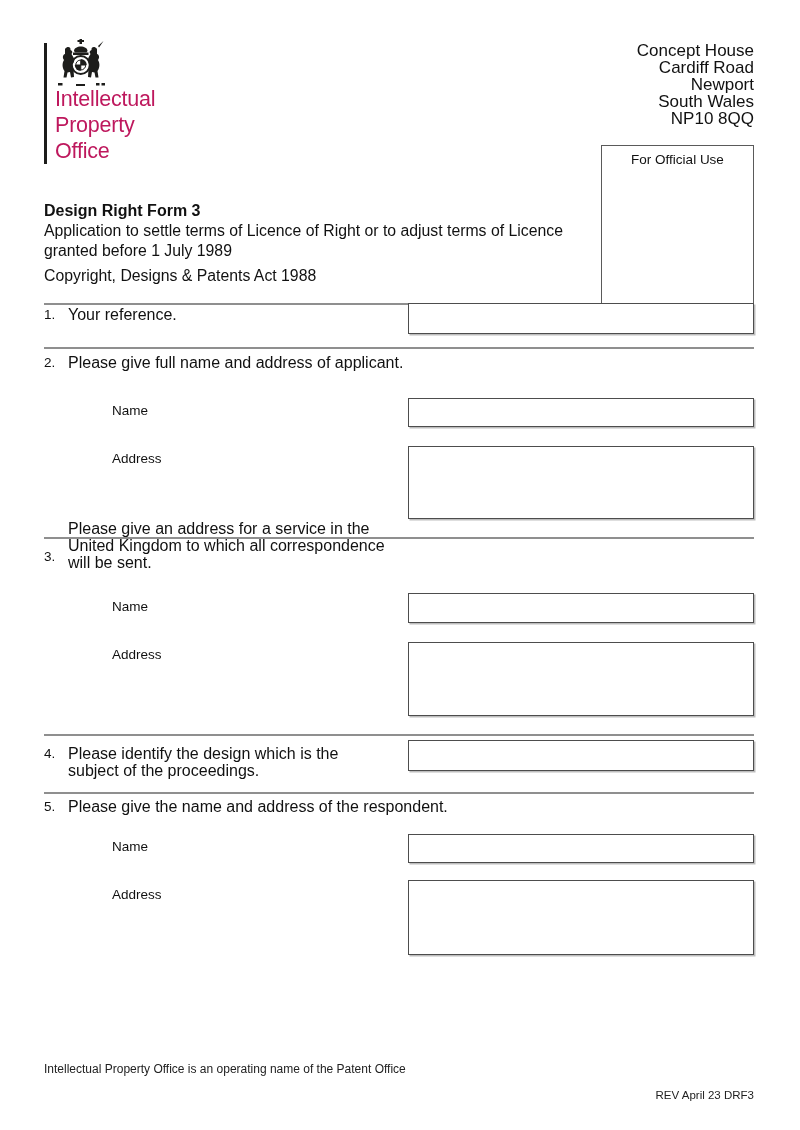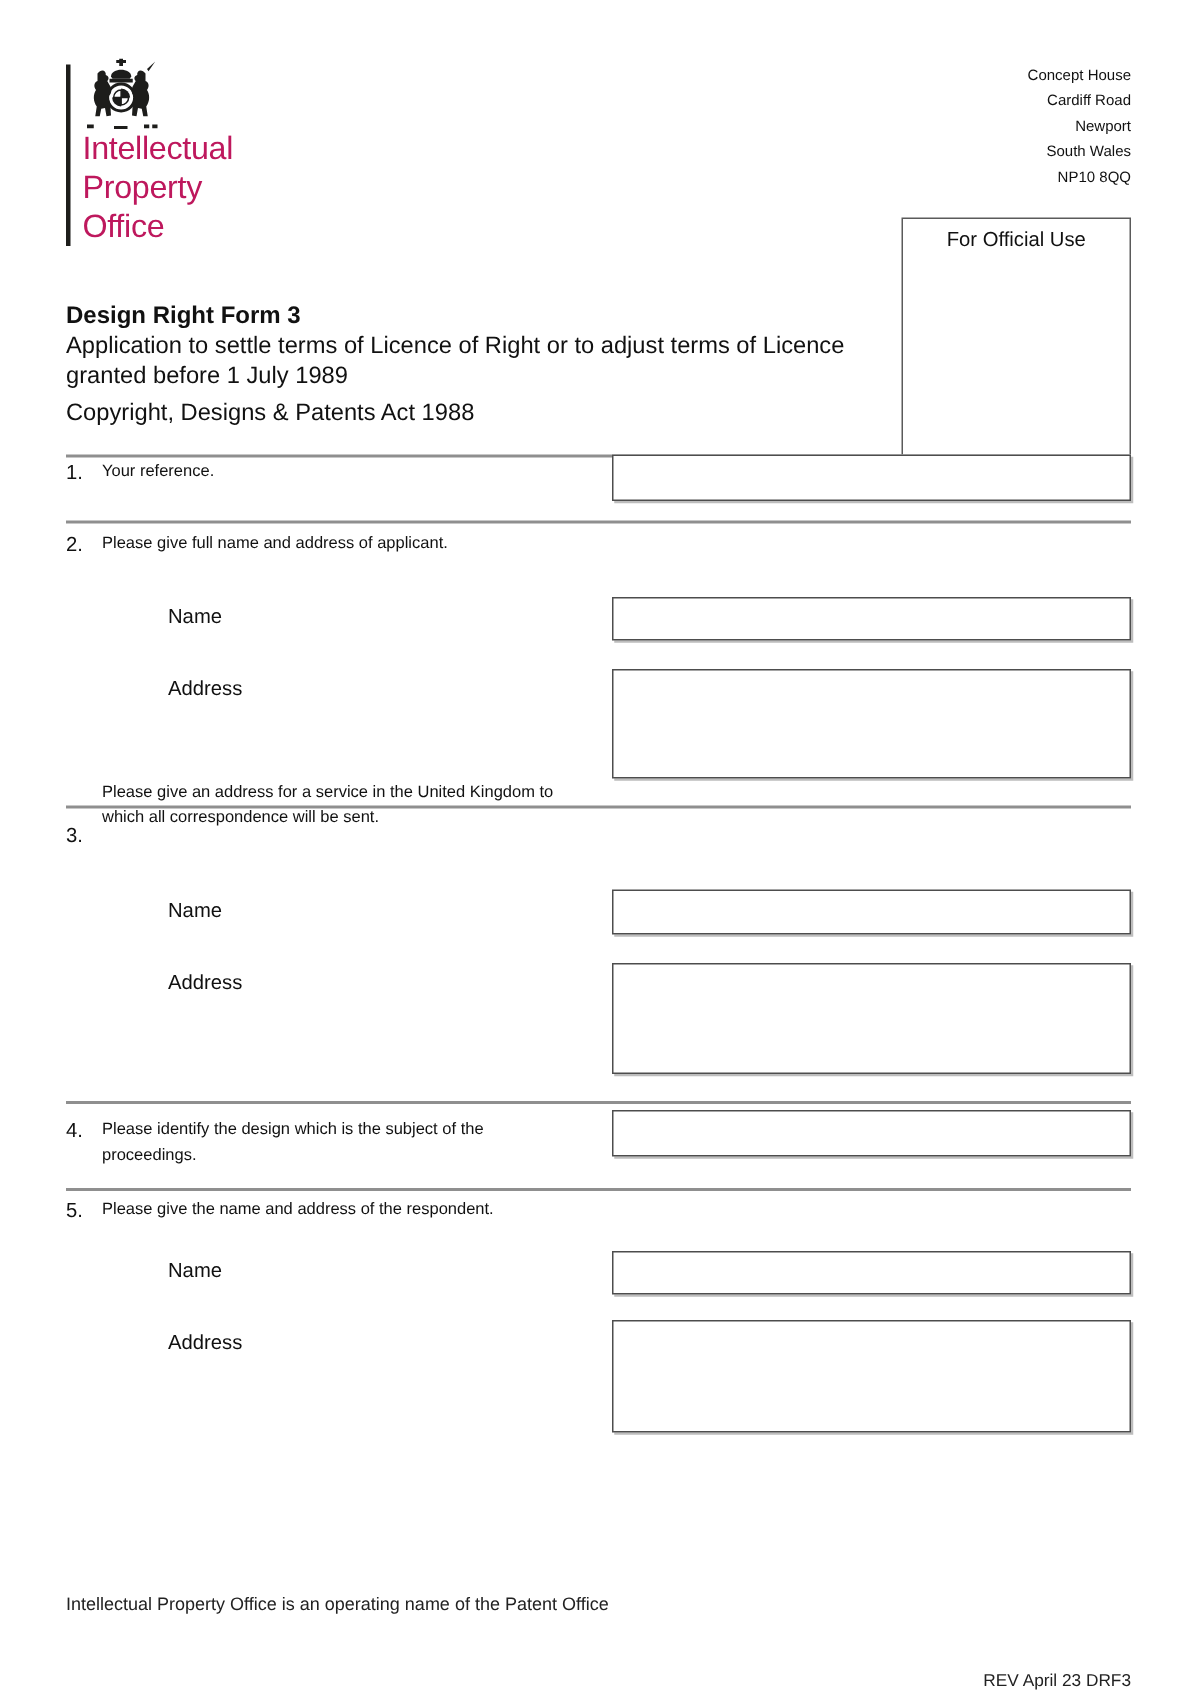"Concept House" .office-address { font-size: 10px -> 17px }
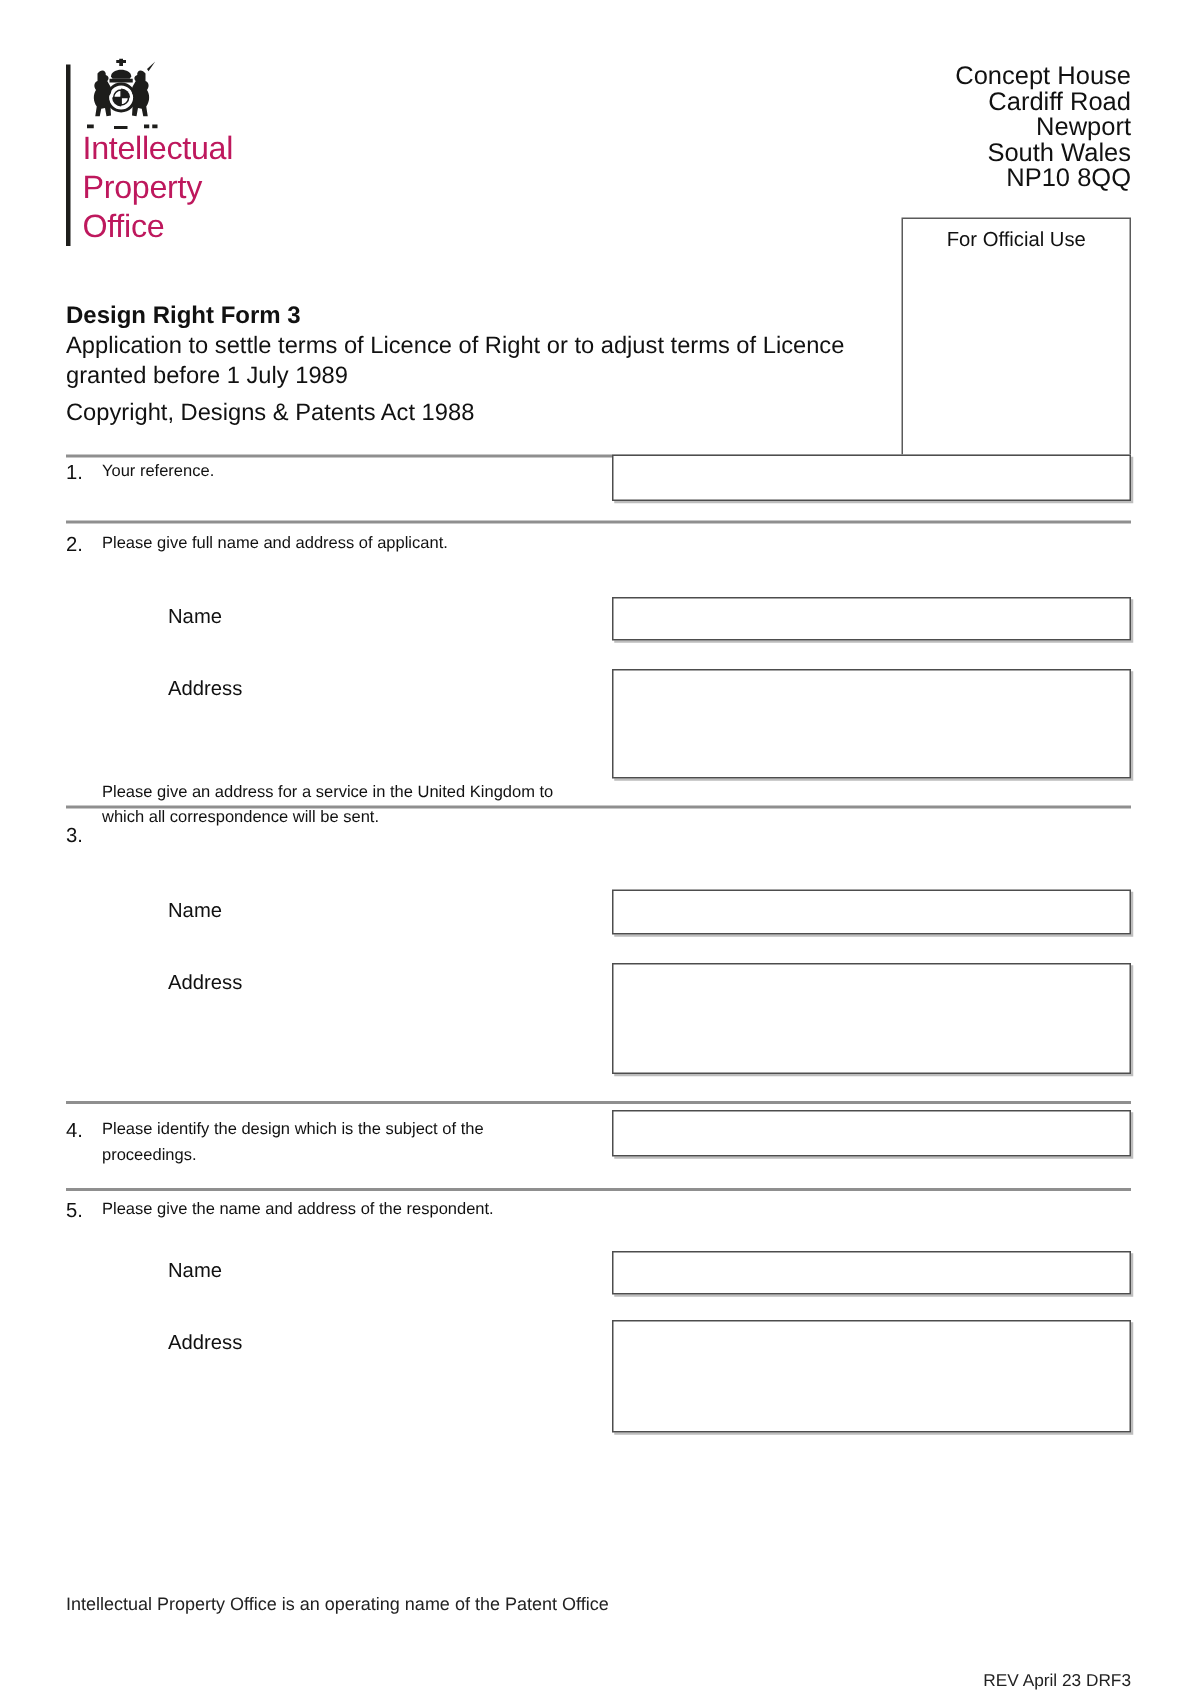"Your reference." .sec-q { font-size: 11px -> 16px }
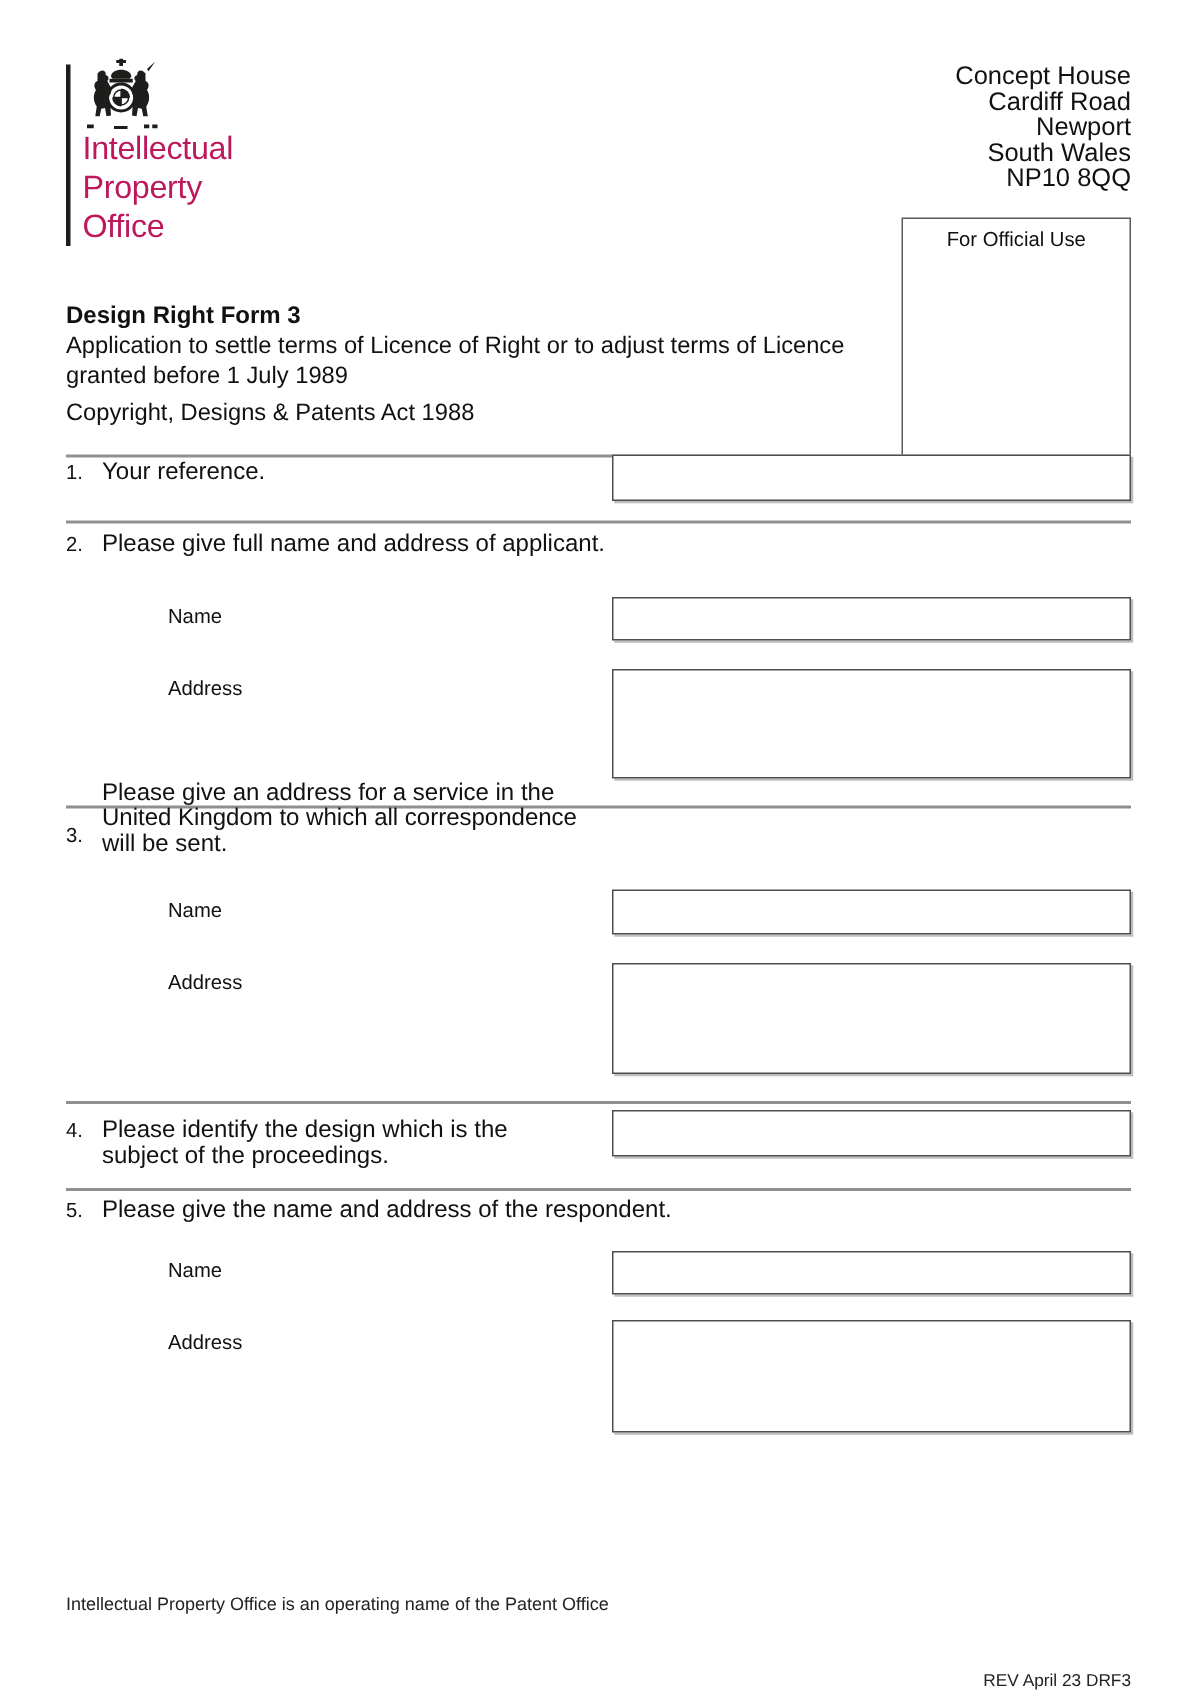"REV April 23 DRF3" .footer-right { margin-top: 26px -> none }
